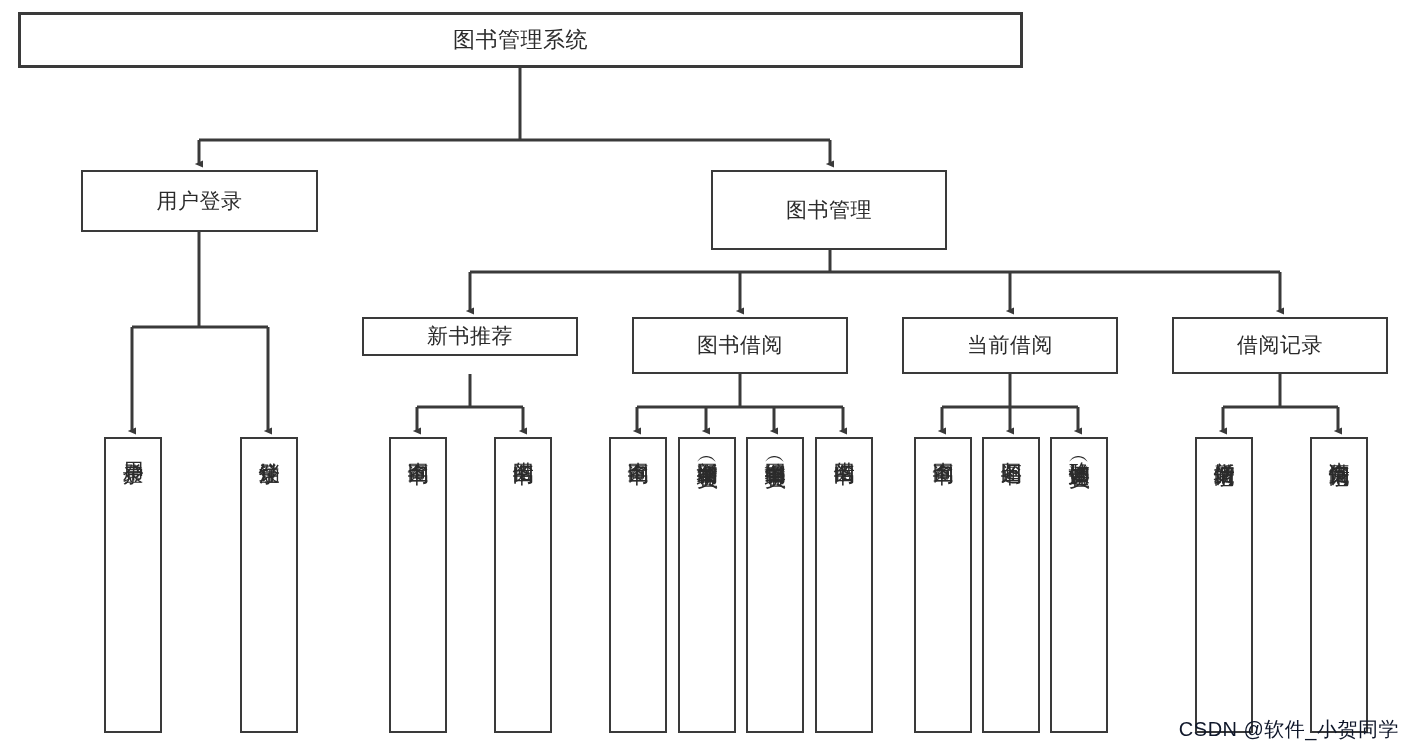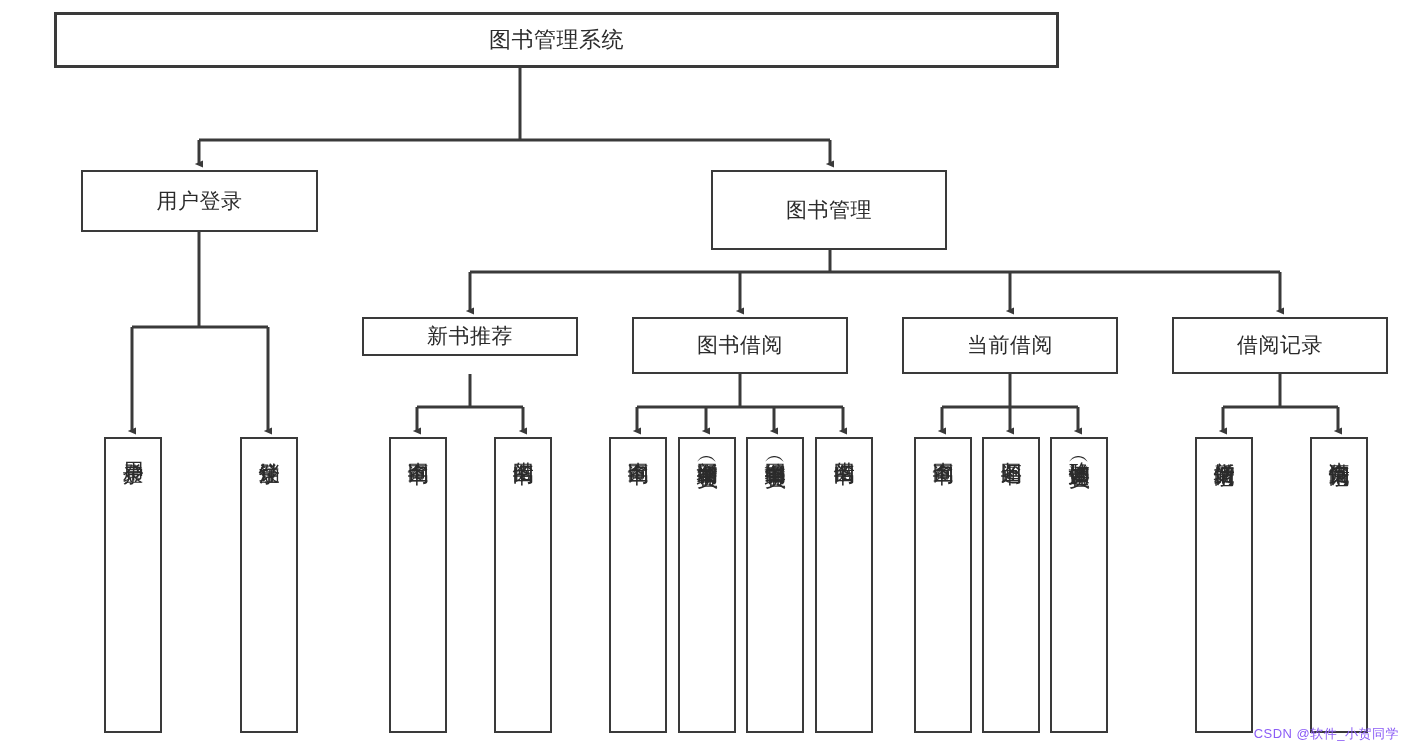"图书管理系统" .node.root { margin-left: 36px -> none }
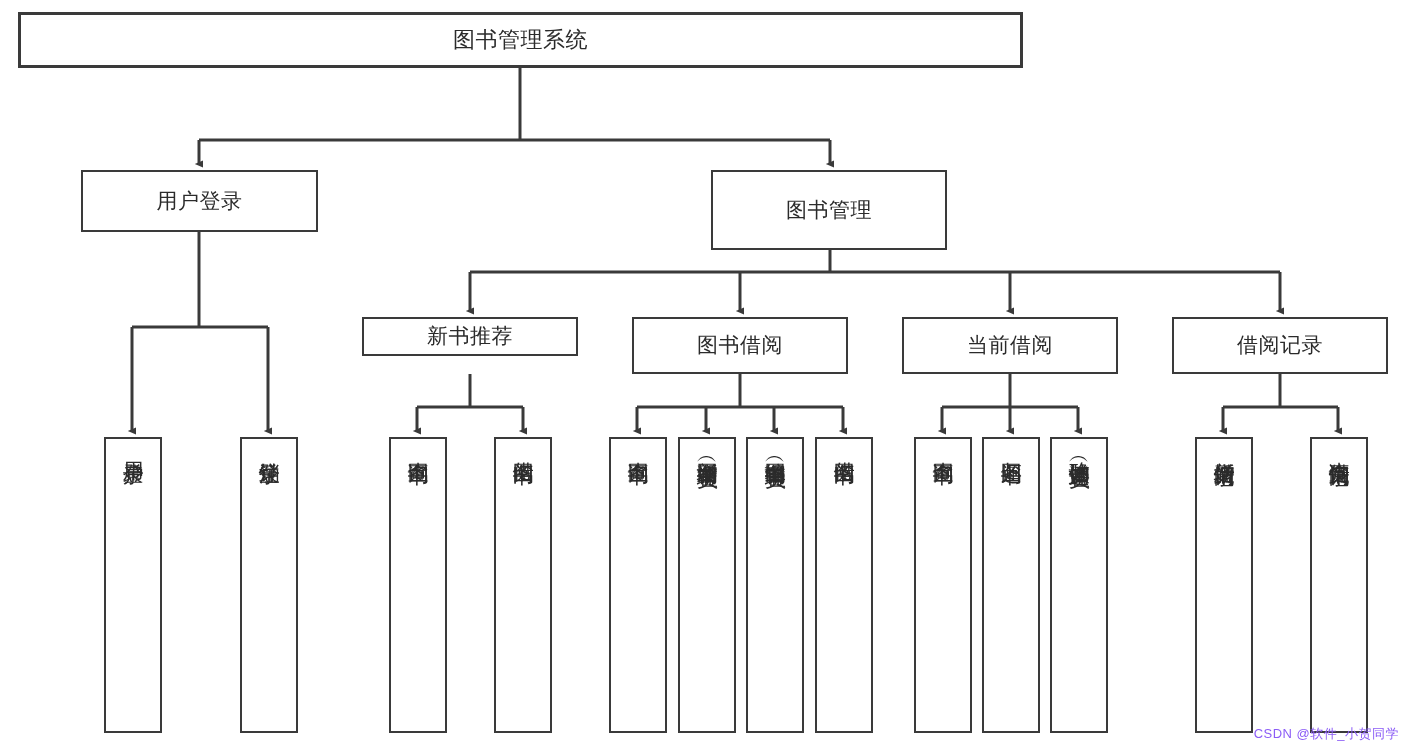"CSDN @软件_小贺同学" .watermark { color: #8b5cf6 -> #0f172a; font-size: 13px -> 20px }
